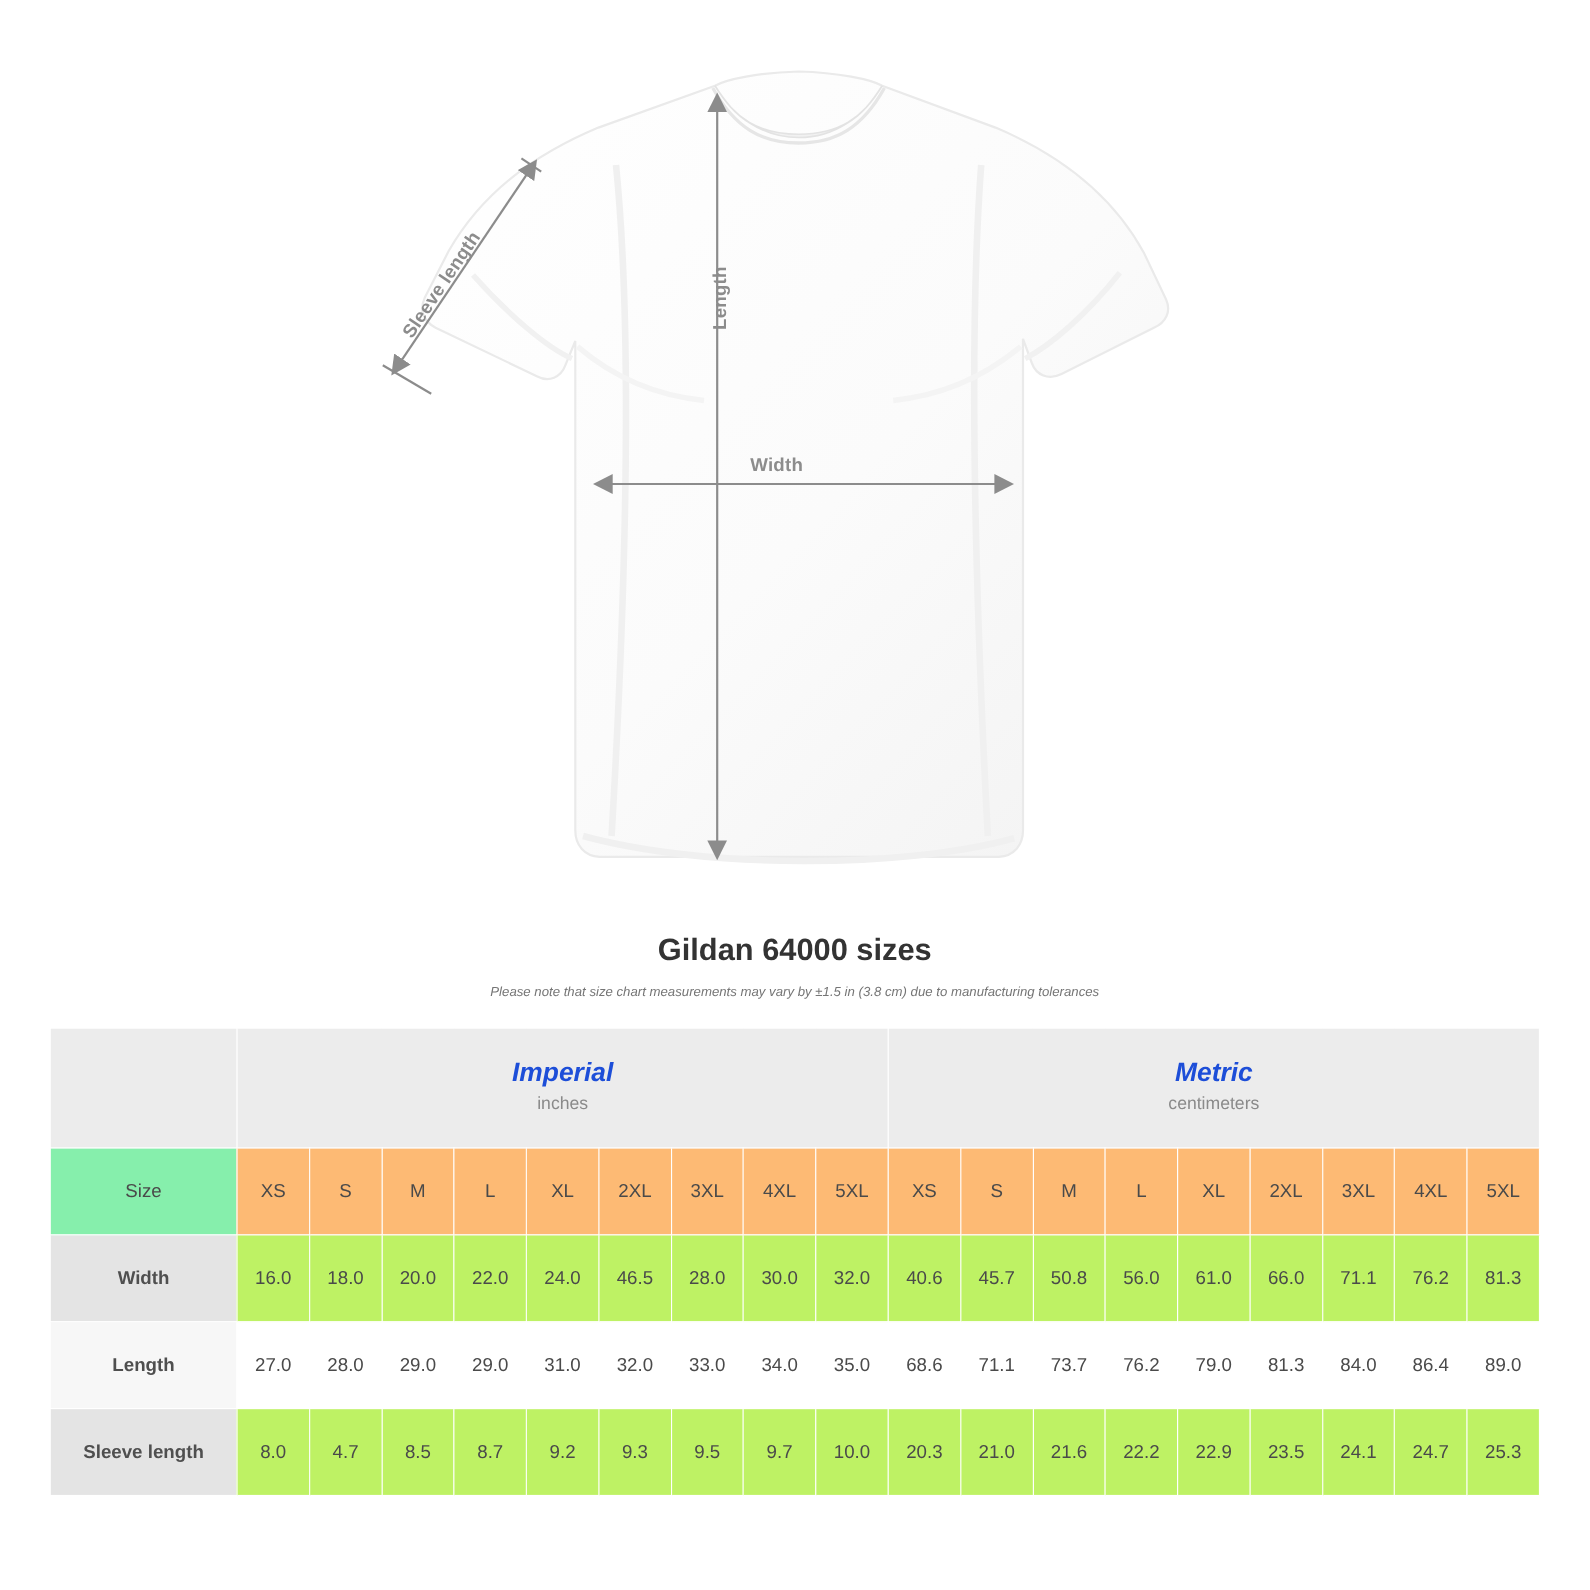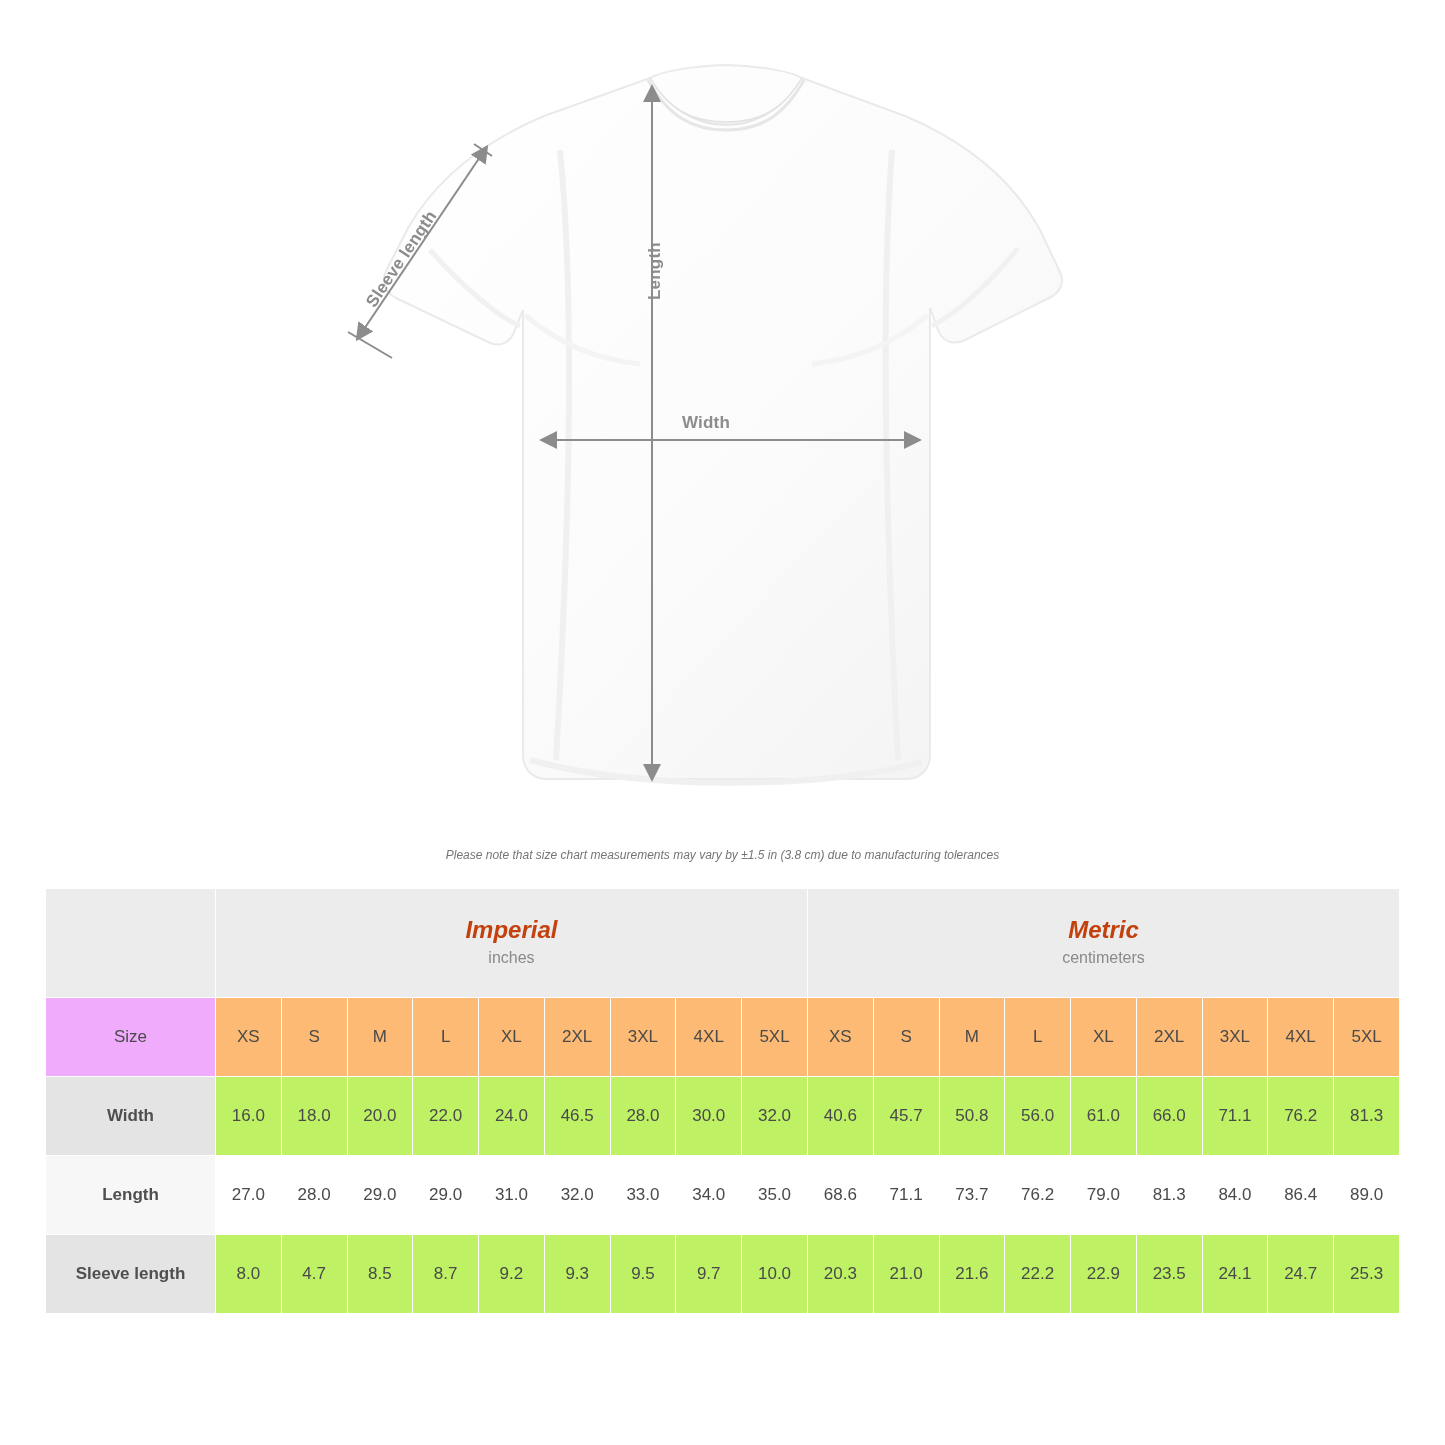"Gildan 64000 sizes" h1.chart-title { html: none -> <h1>Gildan 64000 sizes</h1> }
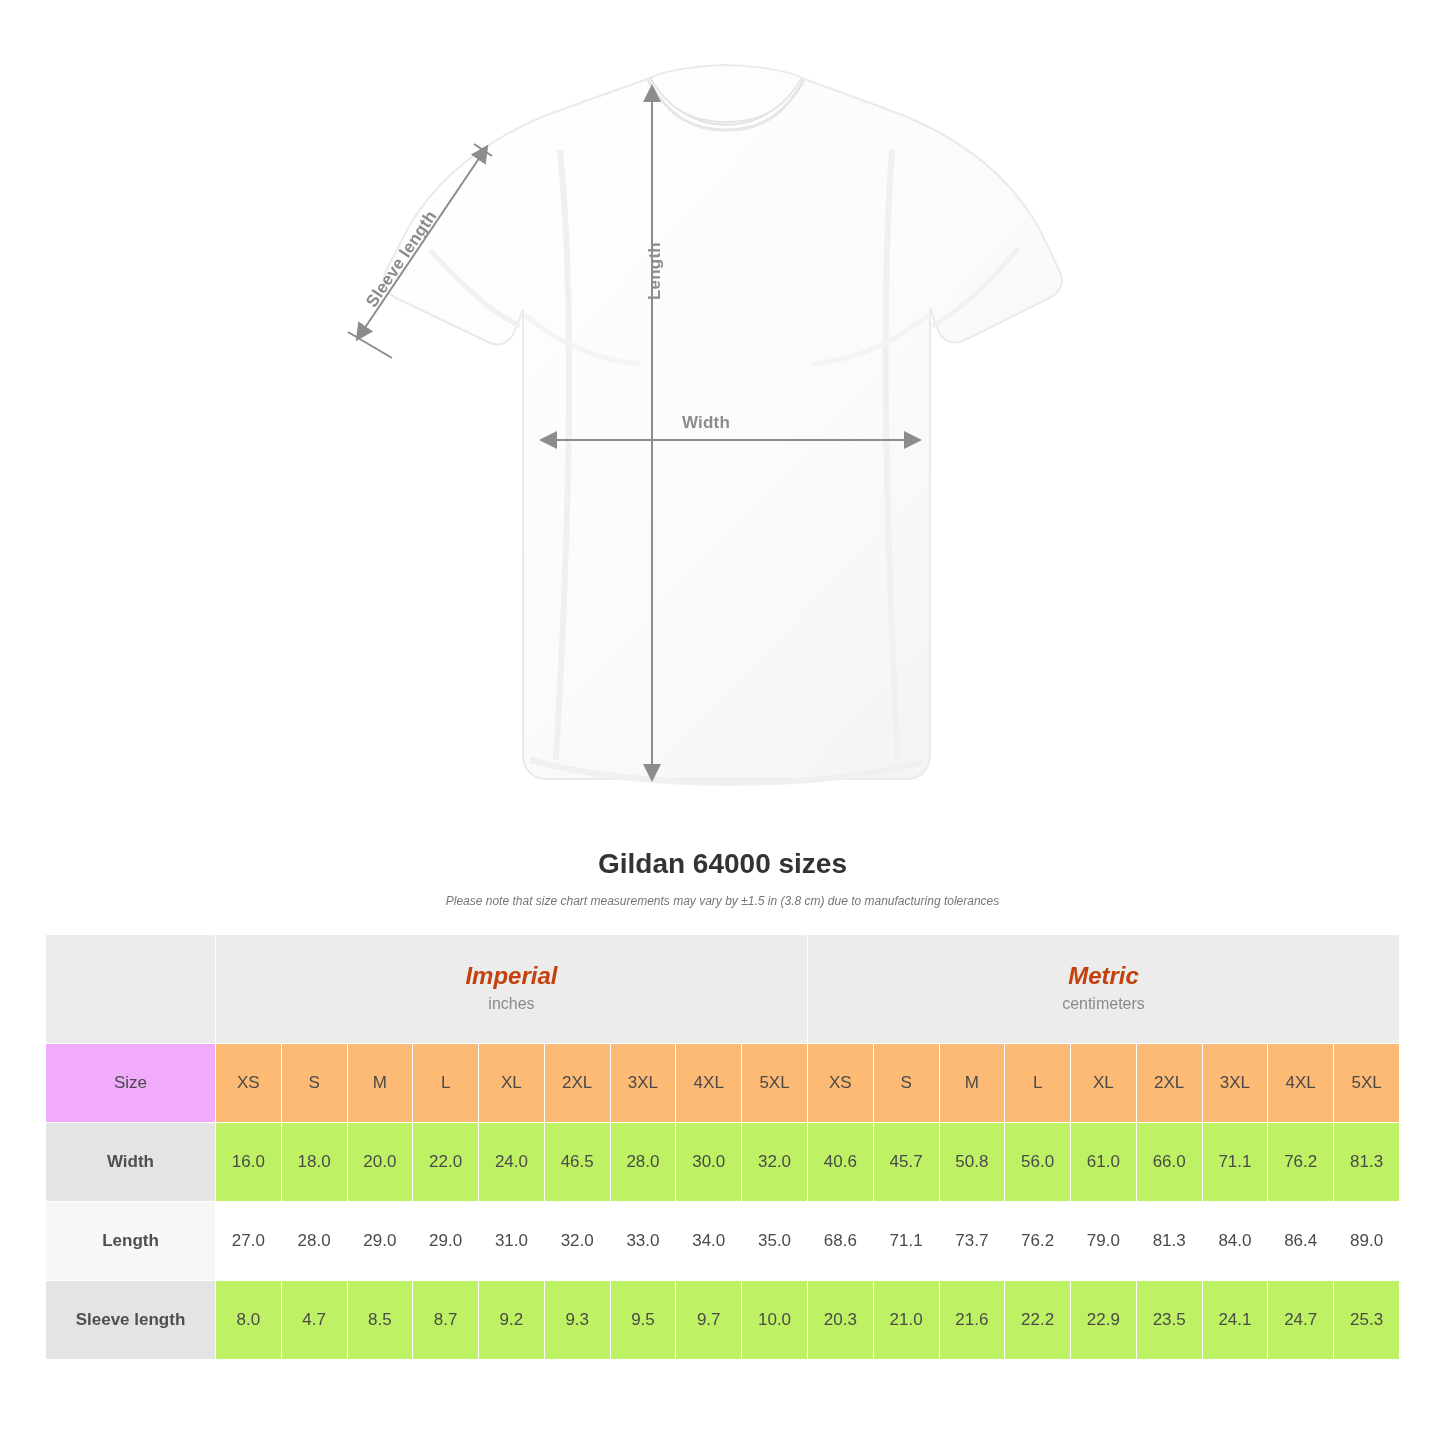"Imperial" .unit-name { color: #c2410c -> #1d4ed8 }
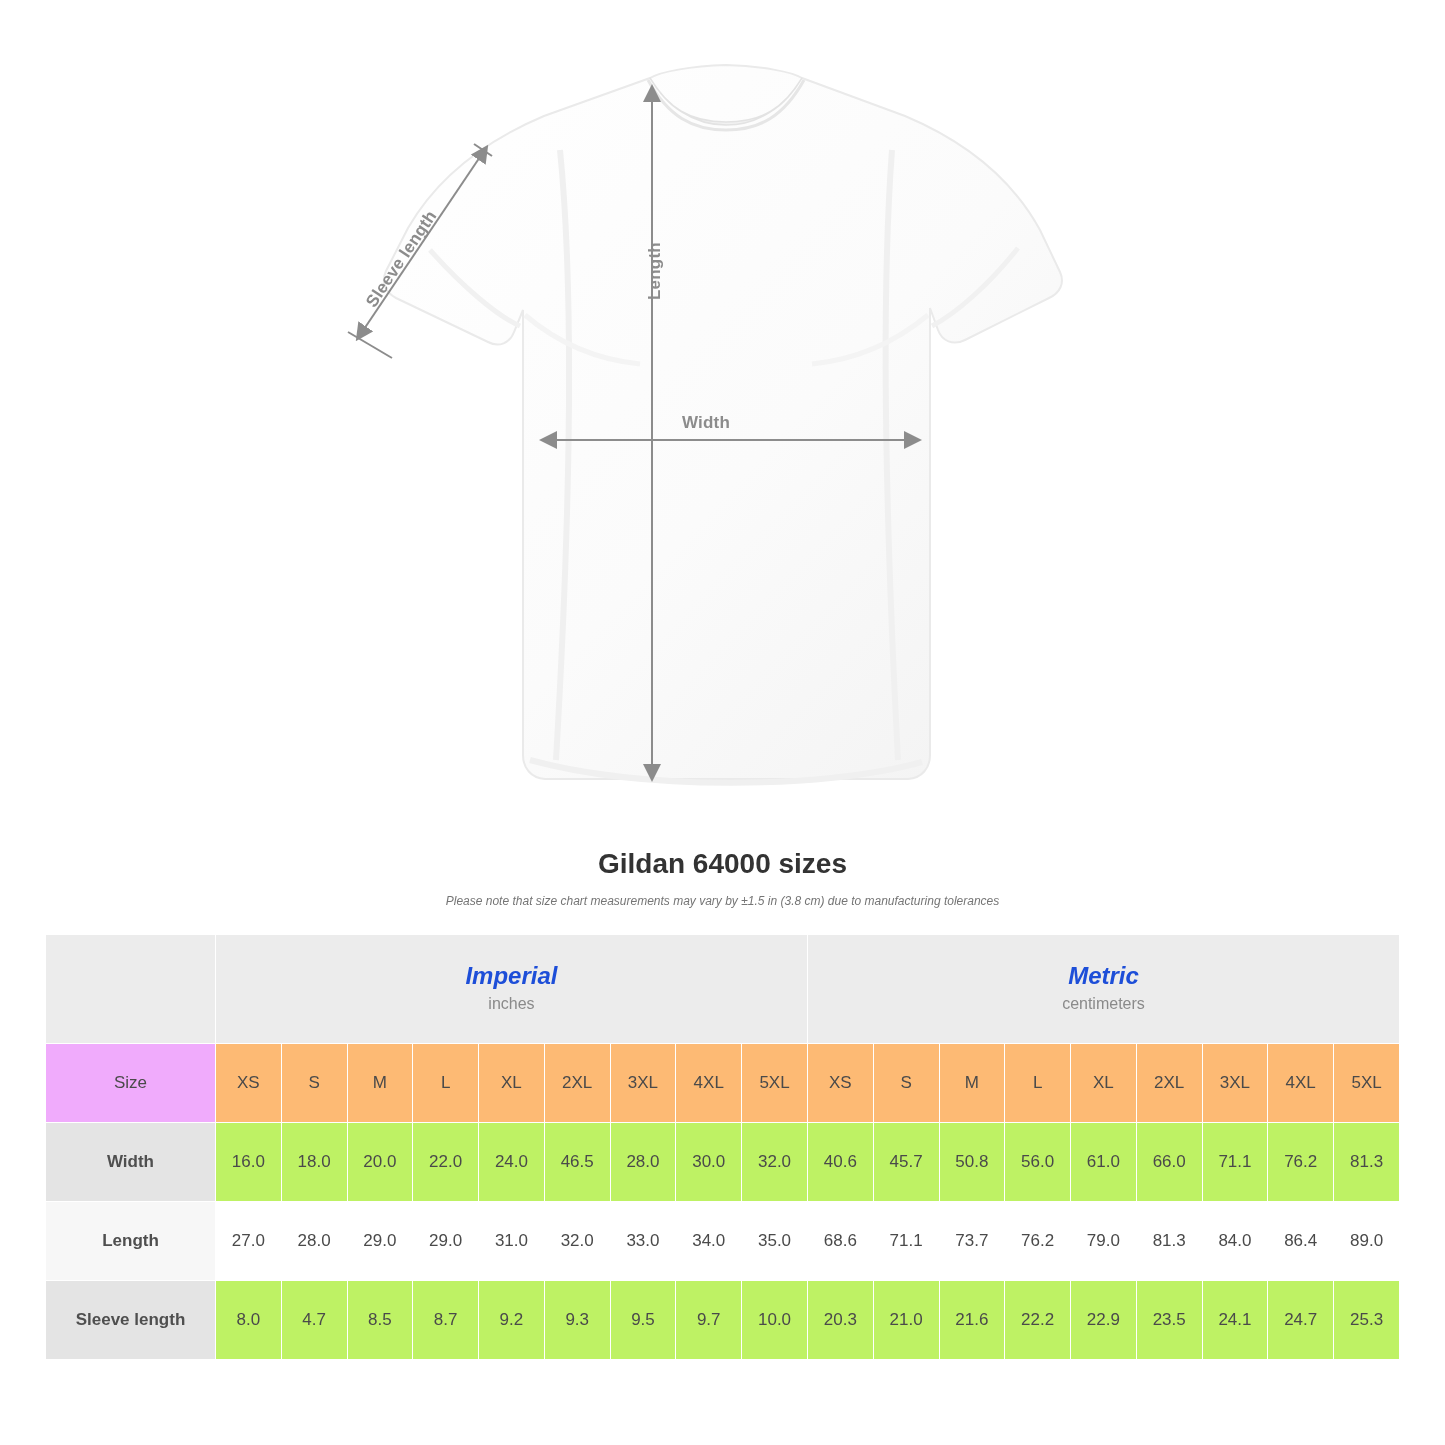"Size" .row-size td.rowlabel { background: #f0abfc -> #86efac }
